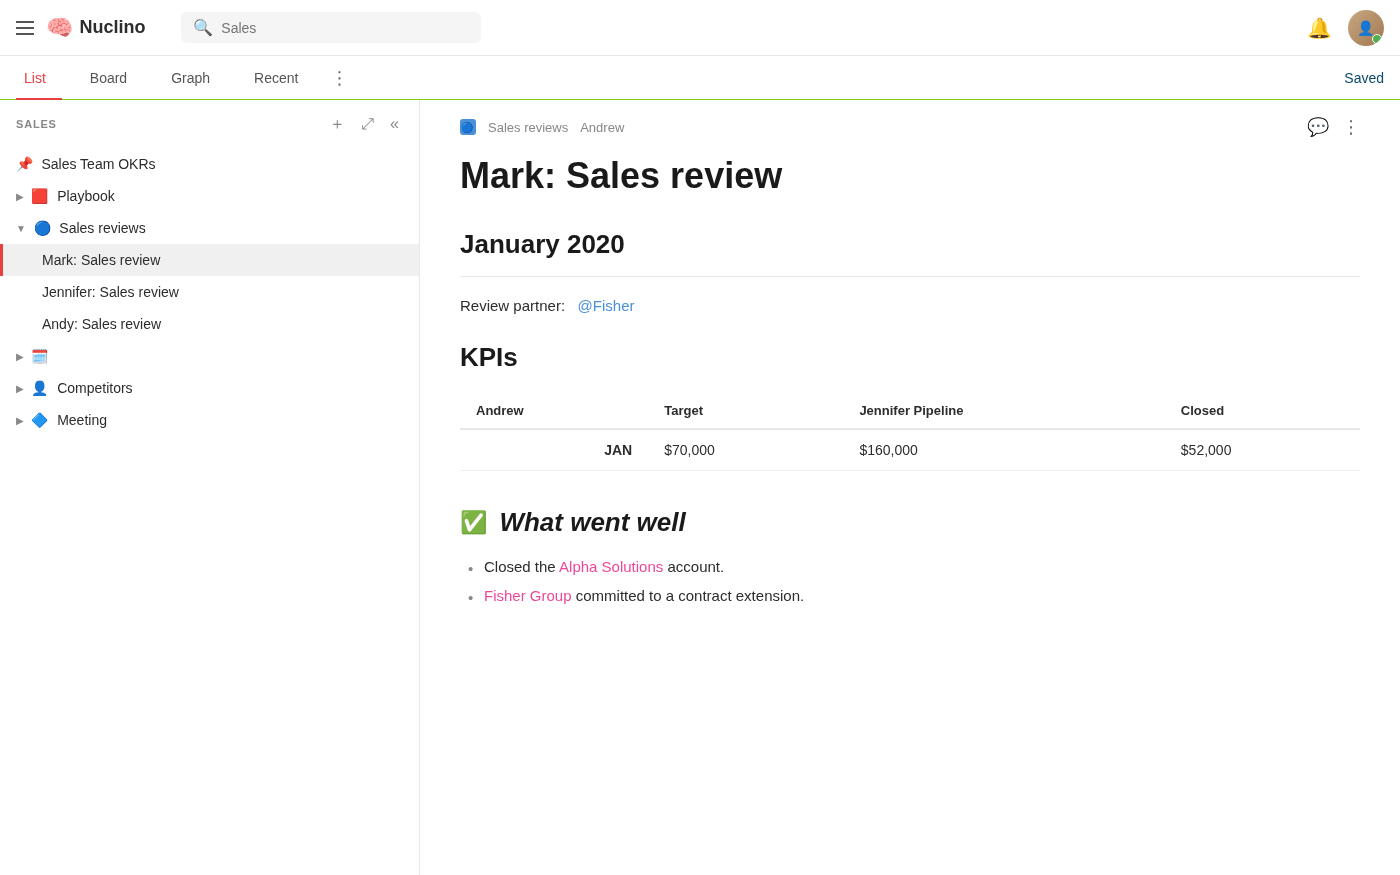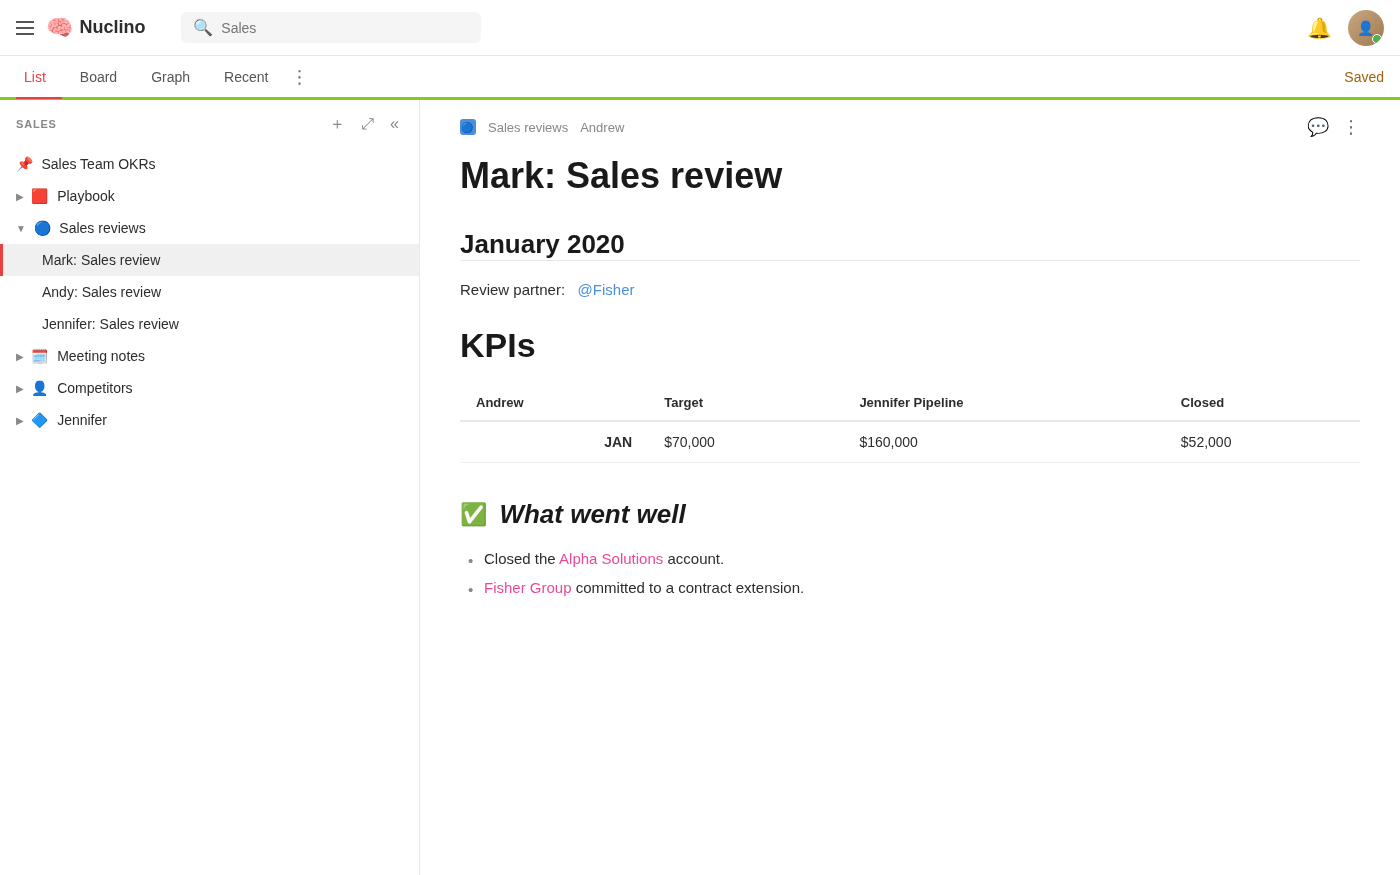"List" .nav-tabs { border-bottom: 3px solid #84cc16 -> 1px solid #84cc16; gap: 2px -> 12px }
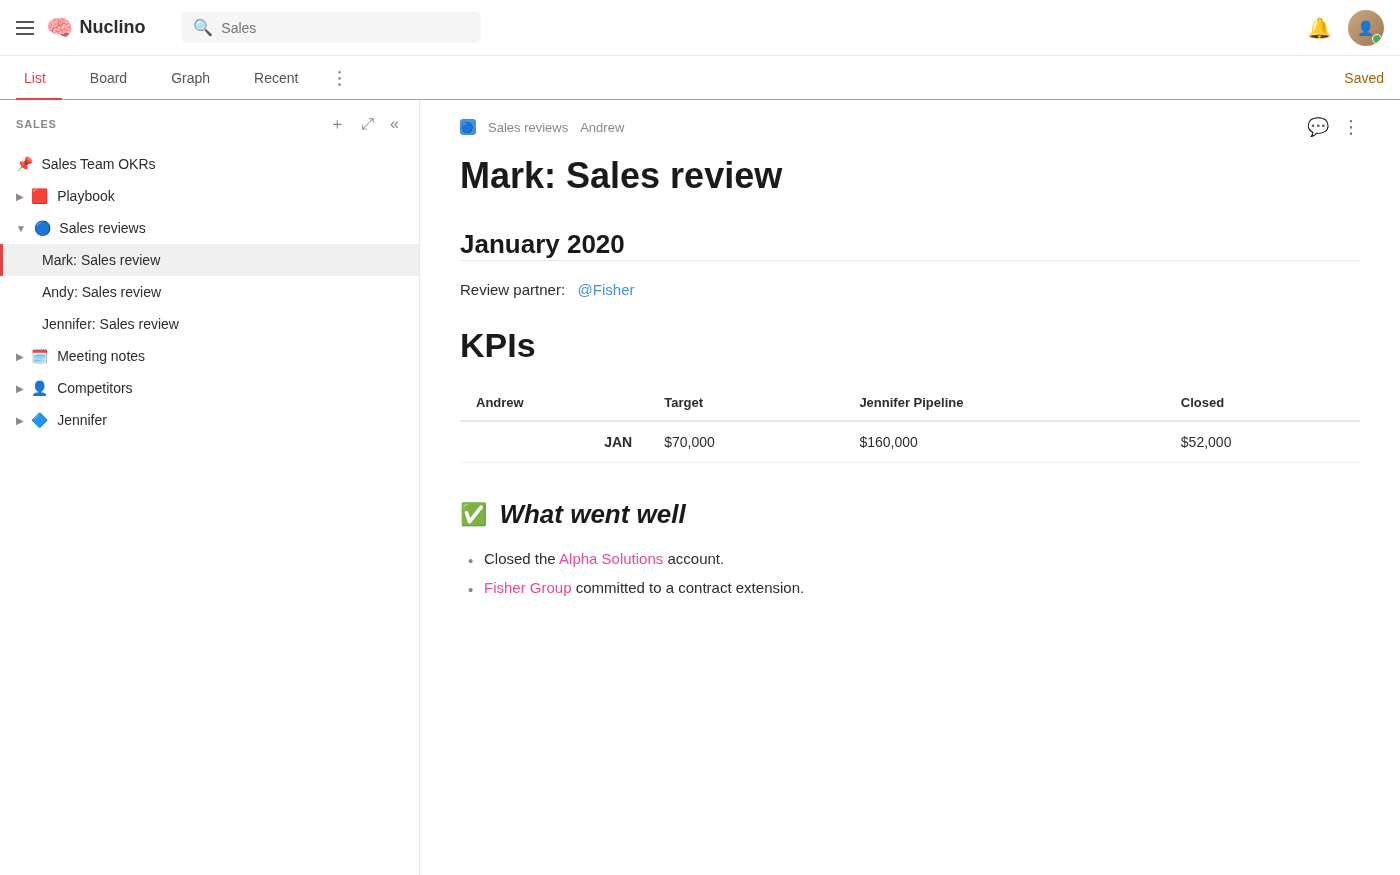"Saved" .nav-saved { color: #a16207 -> #0c4a6e }
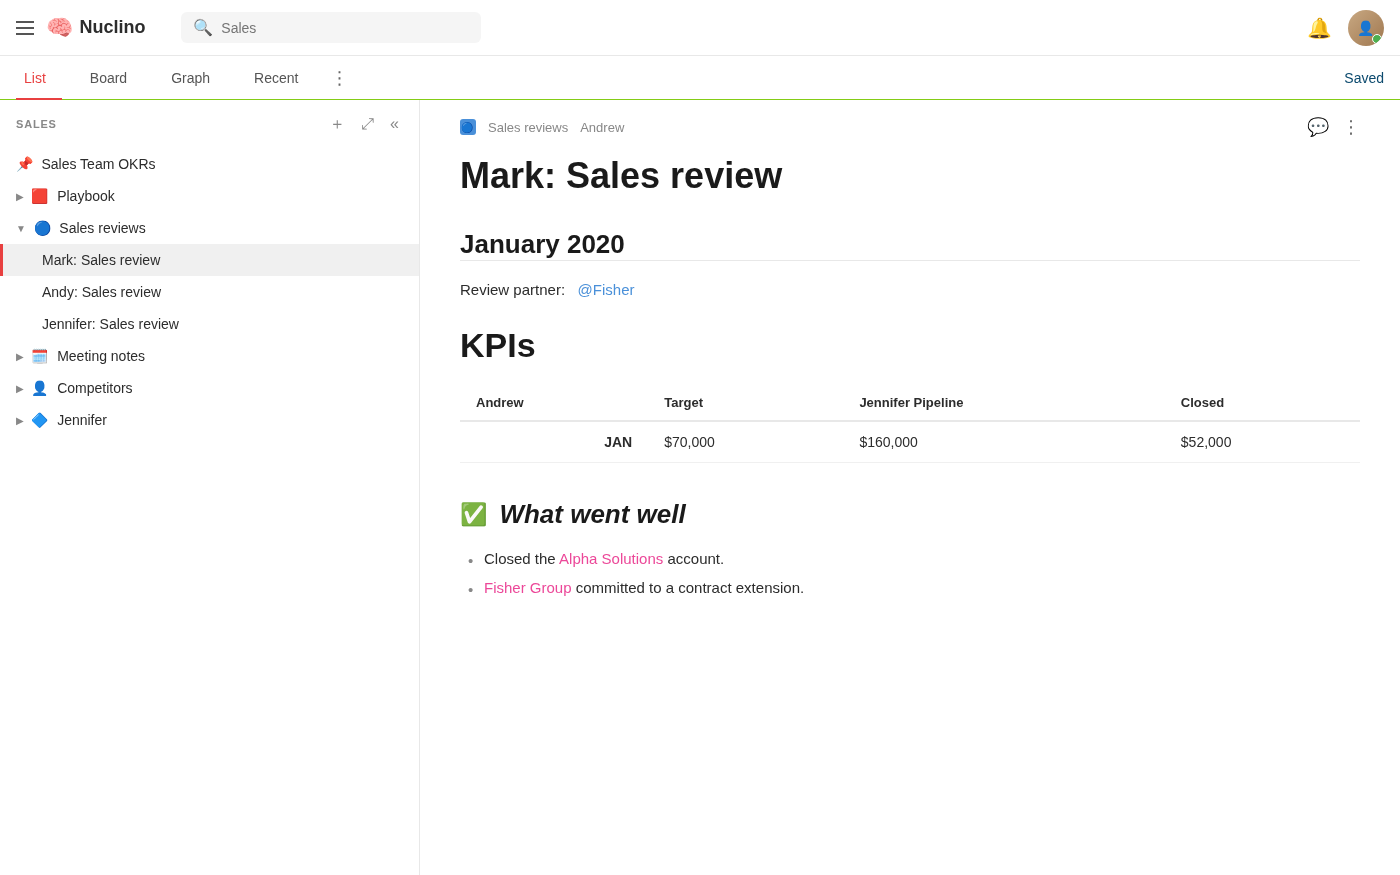"January 2020" .doc-section-title { margin-bottom: none -> 16px }
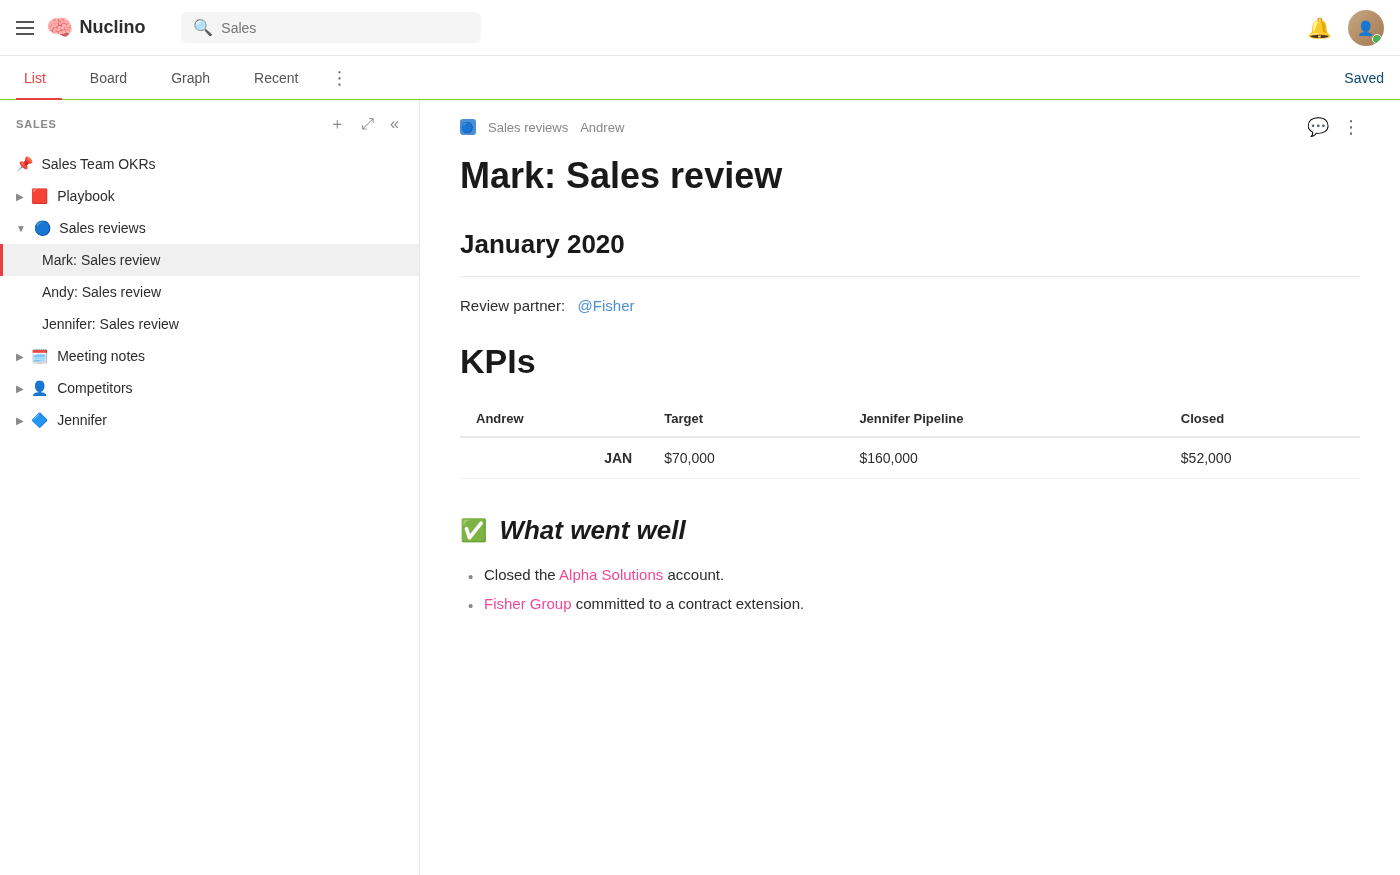"Andy: Sales review" div.sidebar-item { order: before "Jennifer: Sales review" -> after "Jennifer: Sales review" }
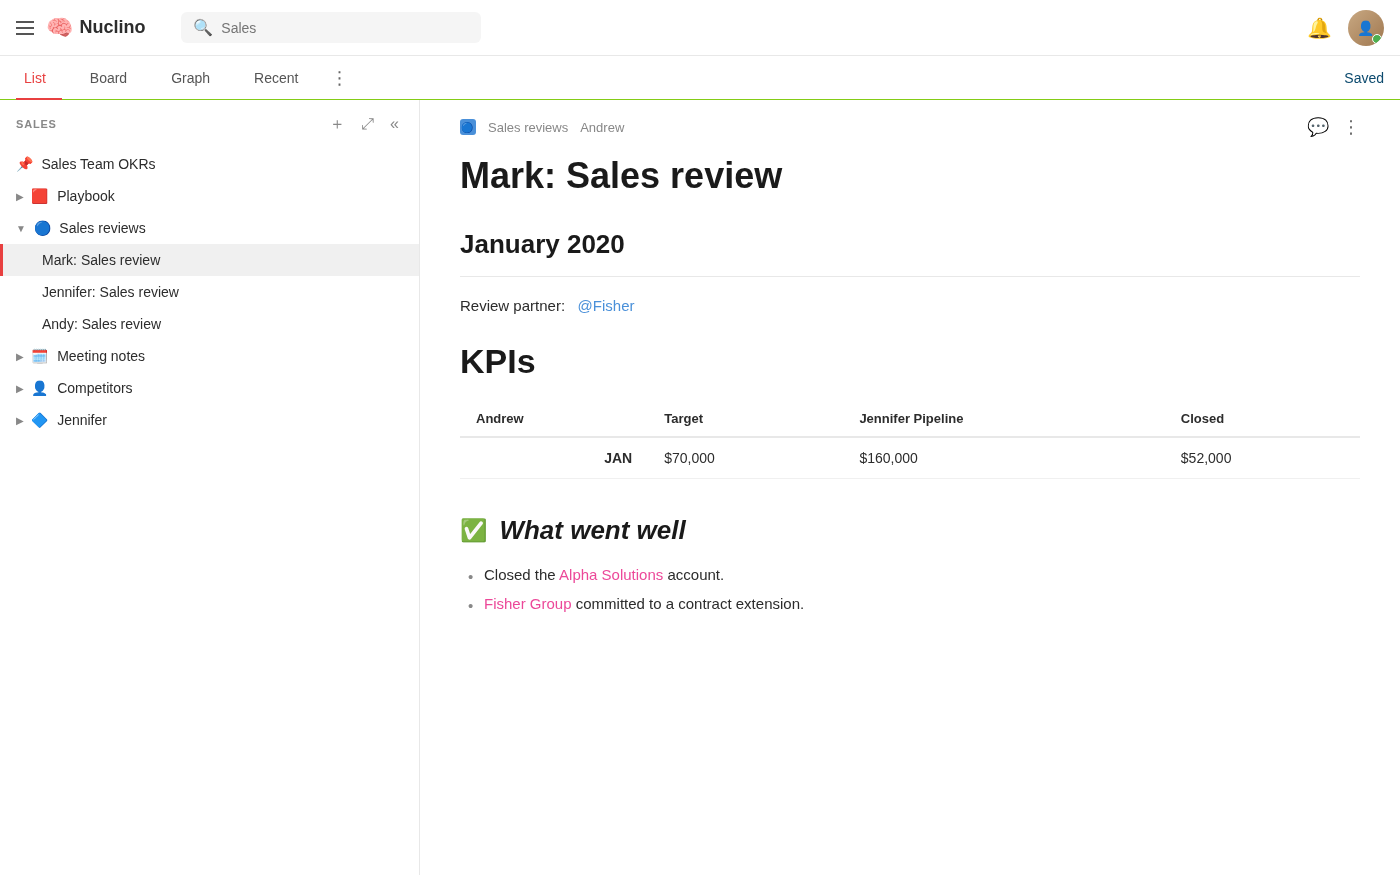"Meeting notes" span.sidebar-item-label { html: <span>Meeting notes</span> -> none }
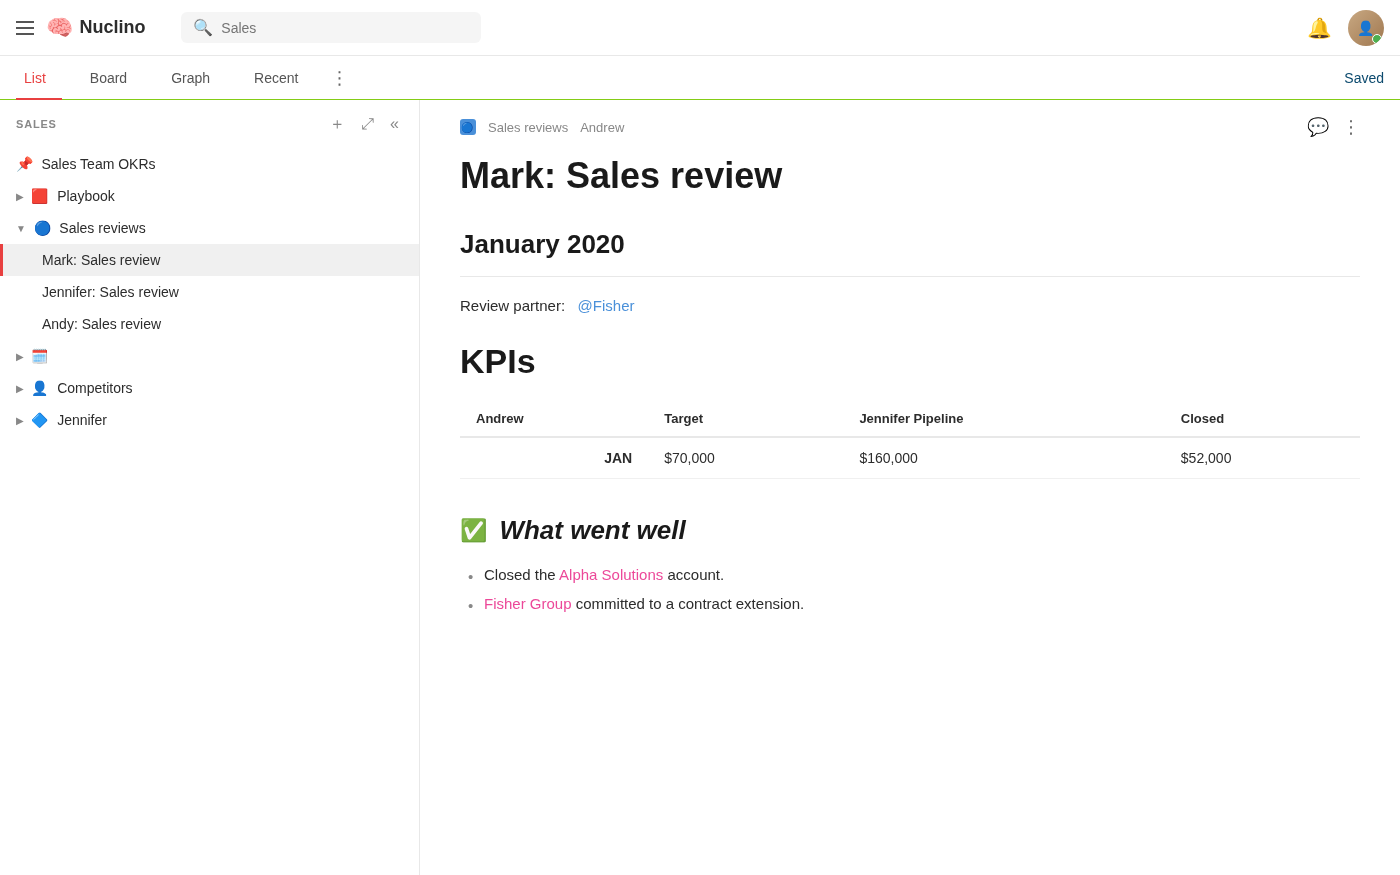"KPIs" .kpis-title { font-size: 34px -> 26px }
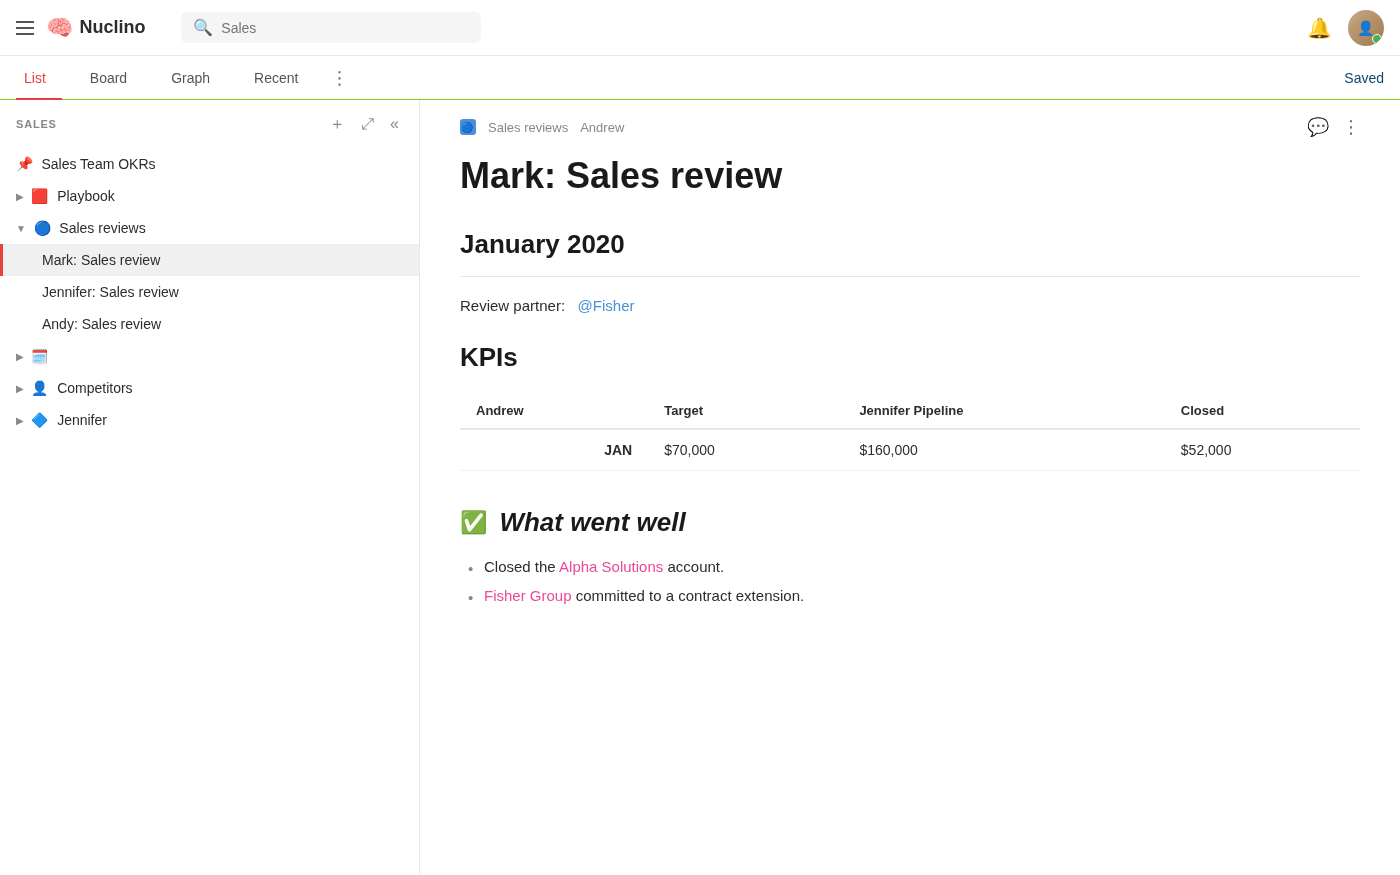"Jennifer" span.sidebar-item-label { text: Jennifer -> Meeting }
